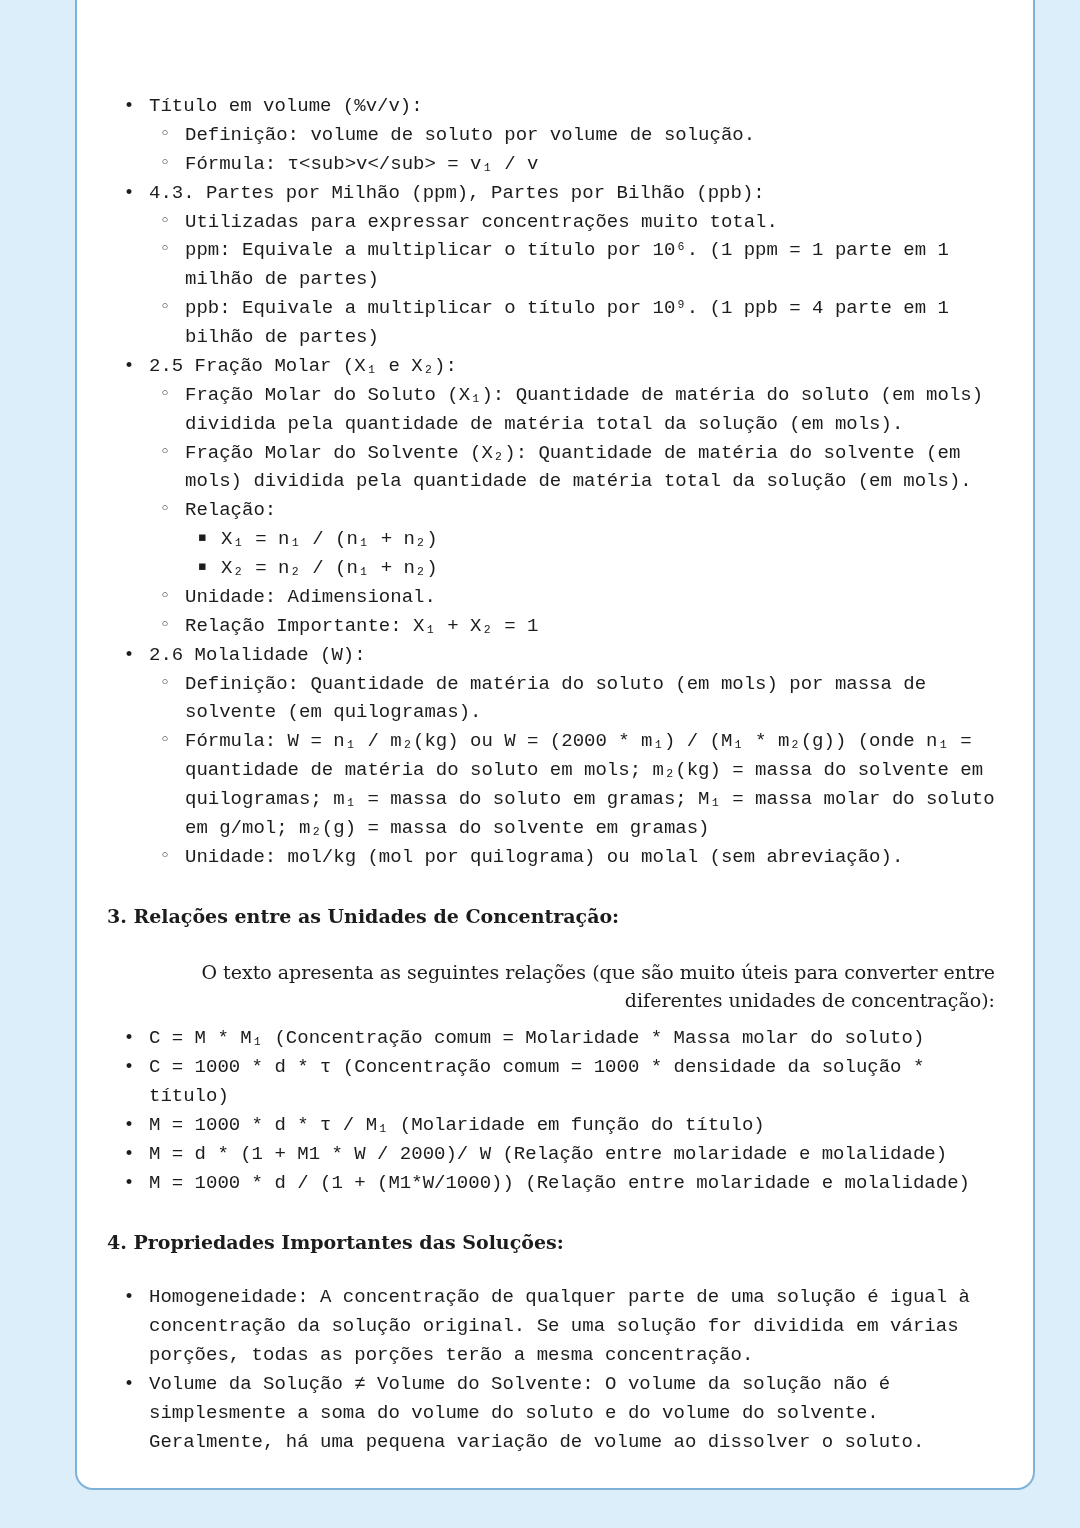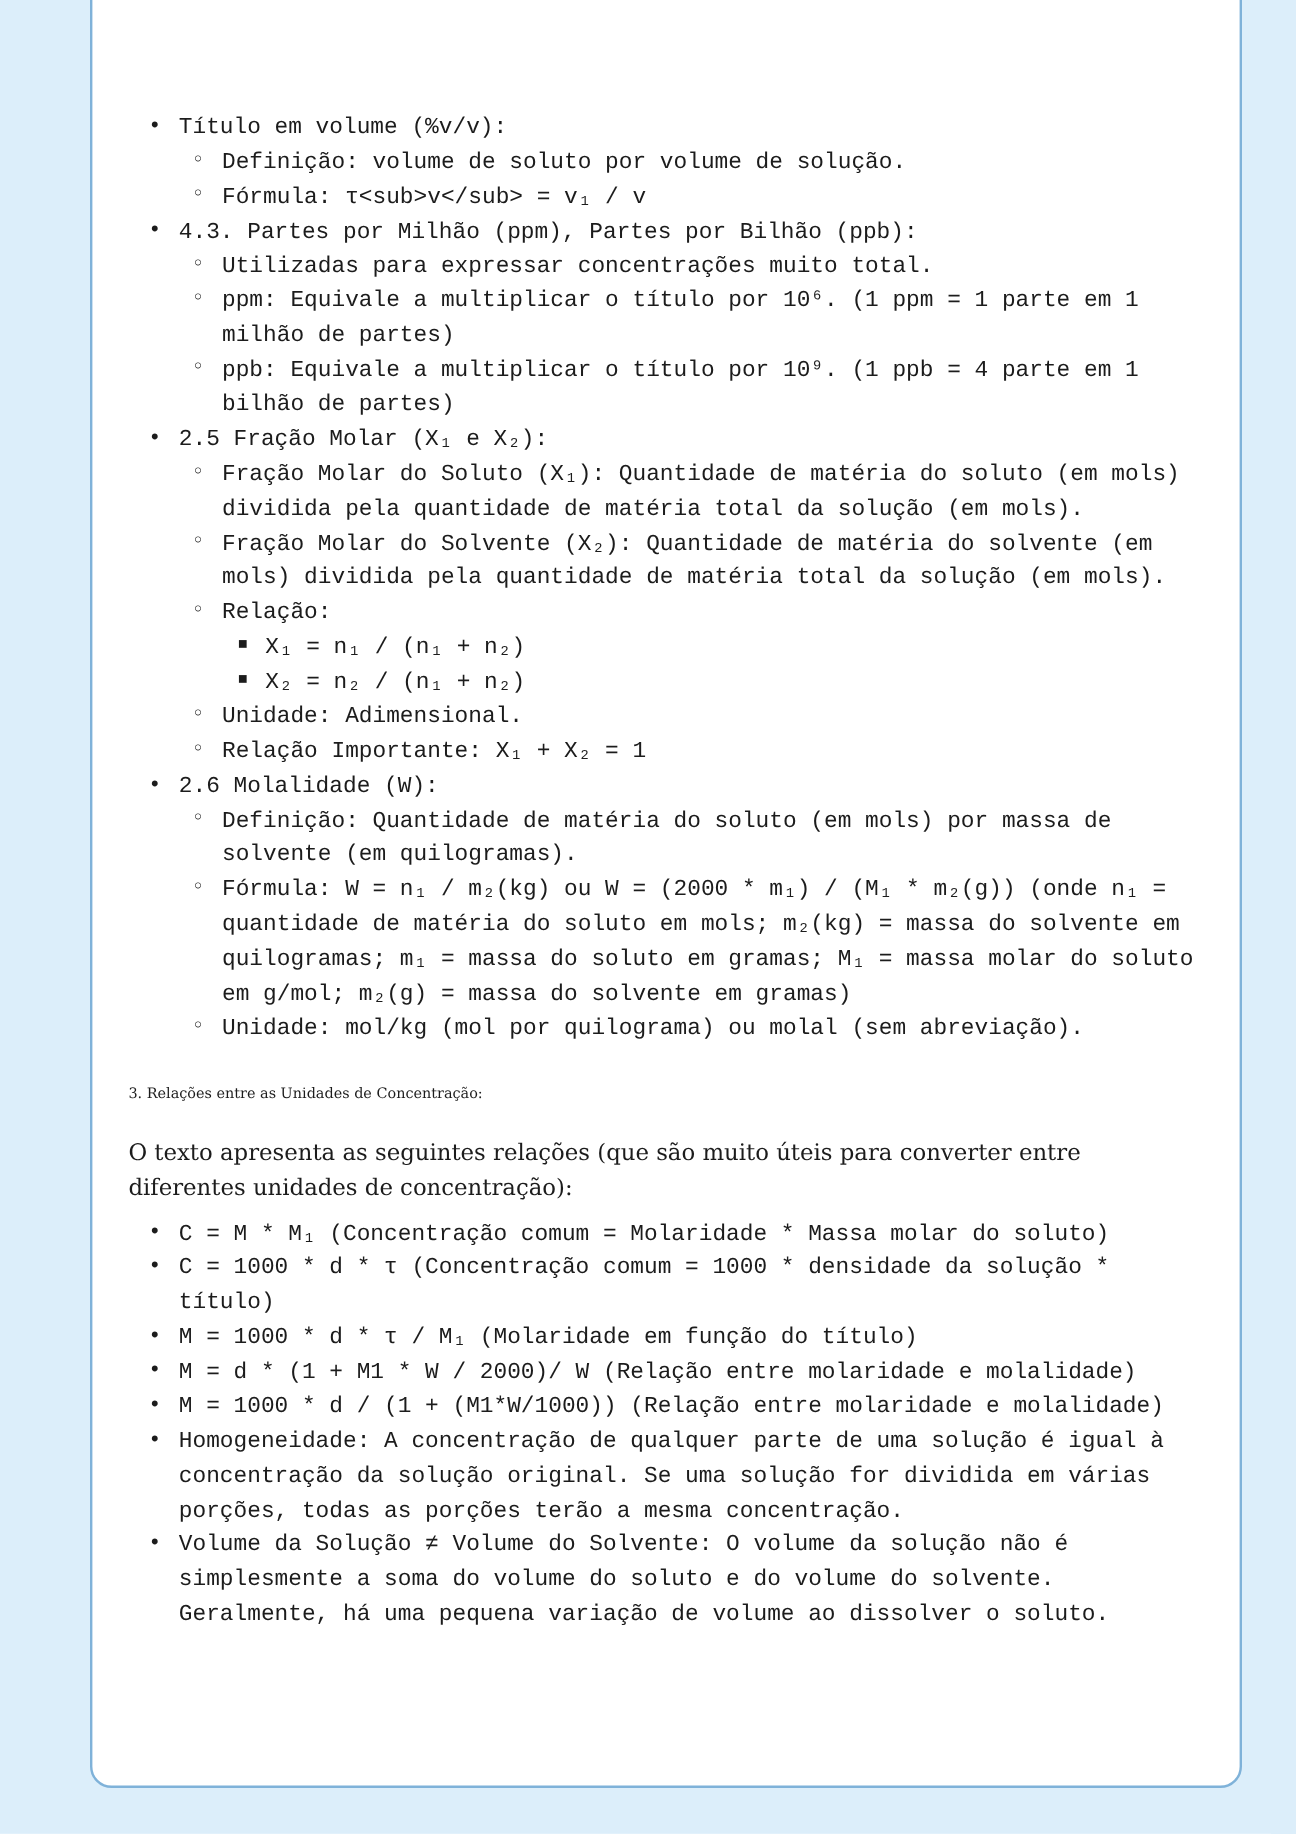"3. Relações entre as Unidades" .heading { font-size: 12px -> 19px; font-weight: normal -> bold }
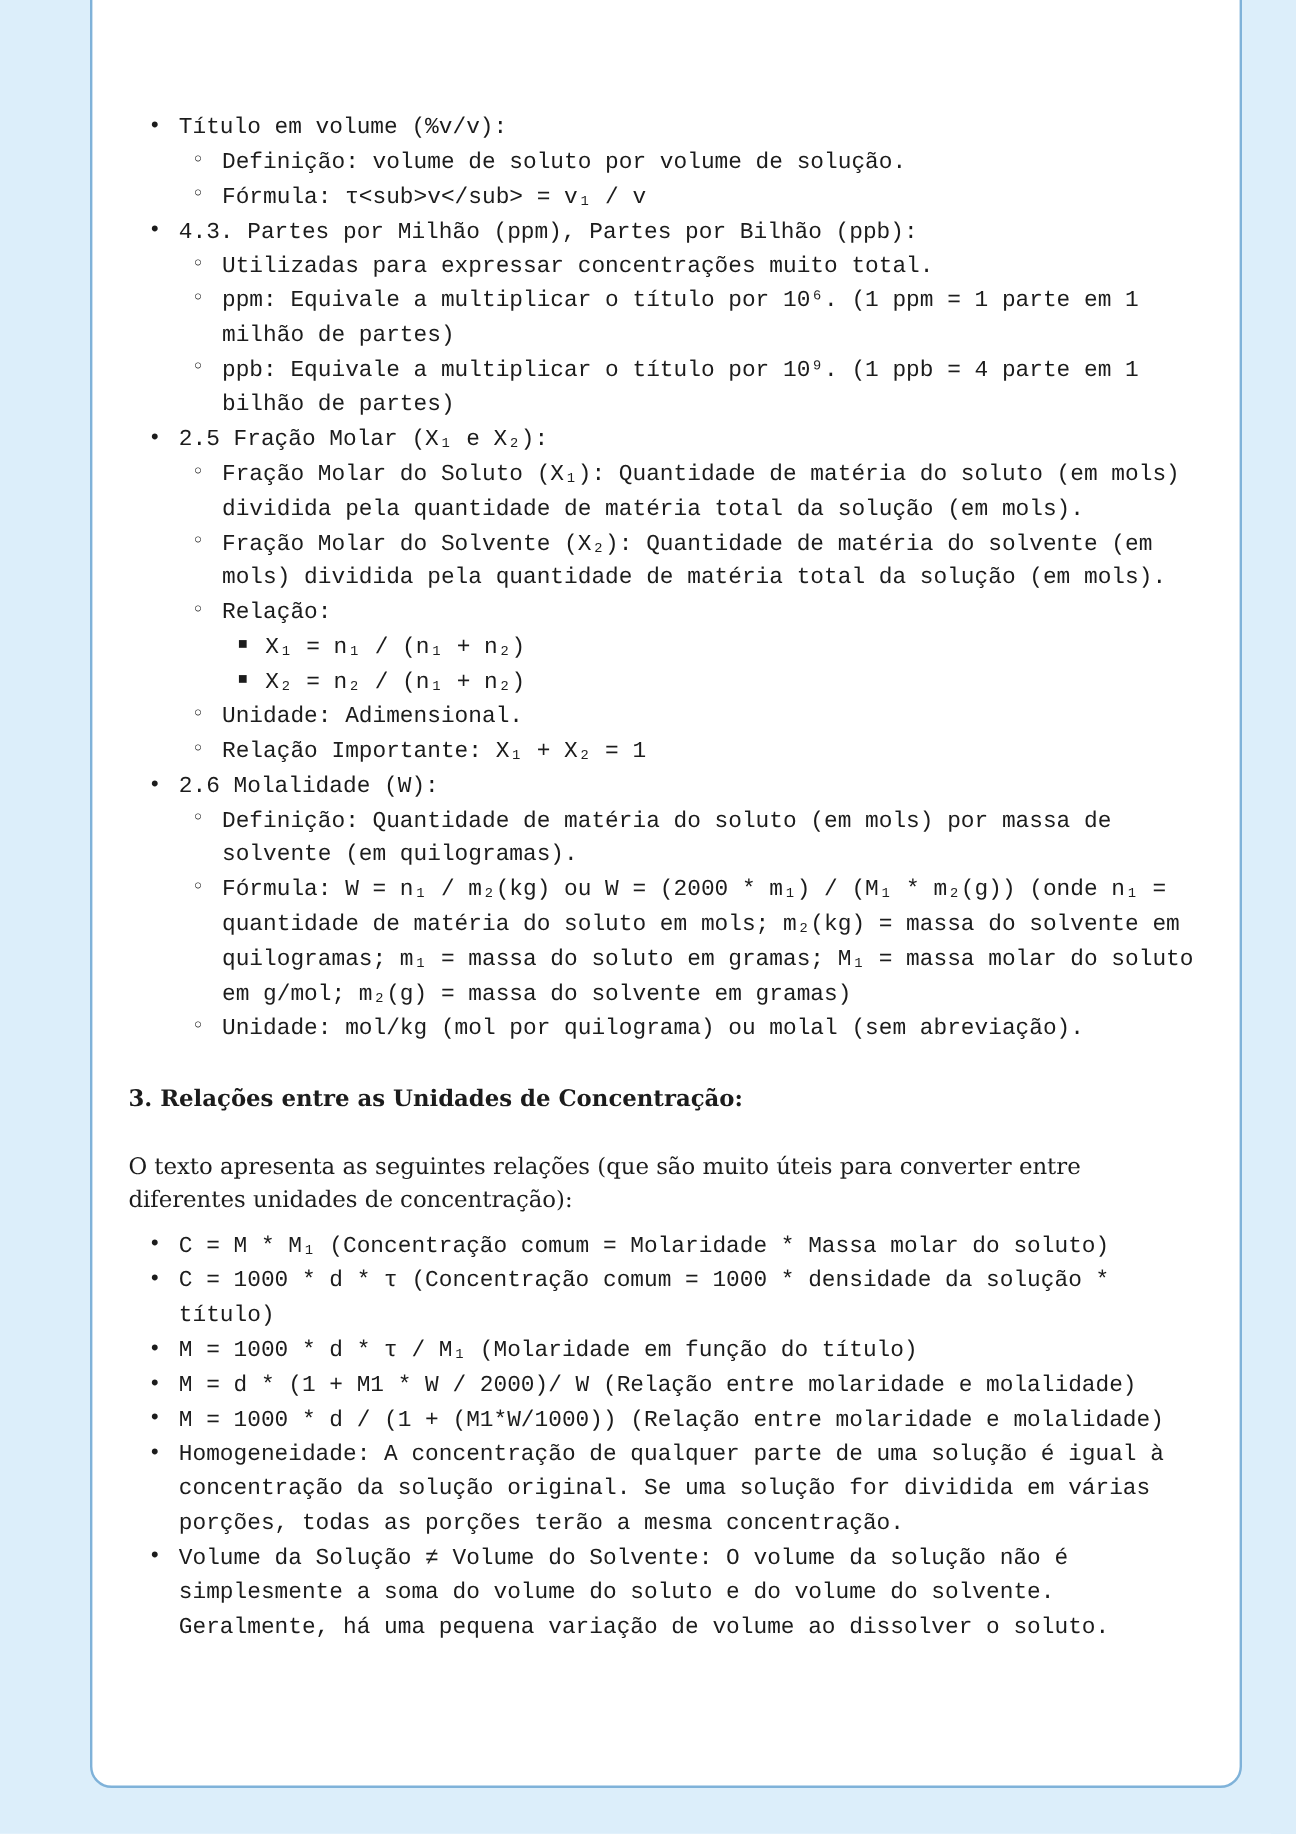"O texto apresenta as seguintes" .para { text-align: none -> right }
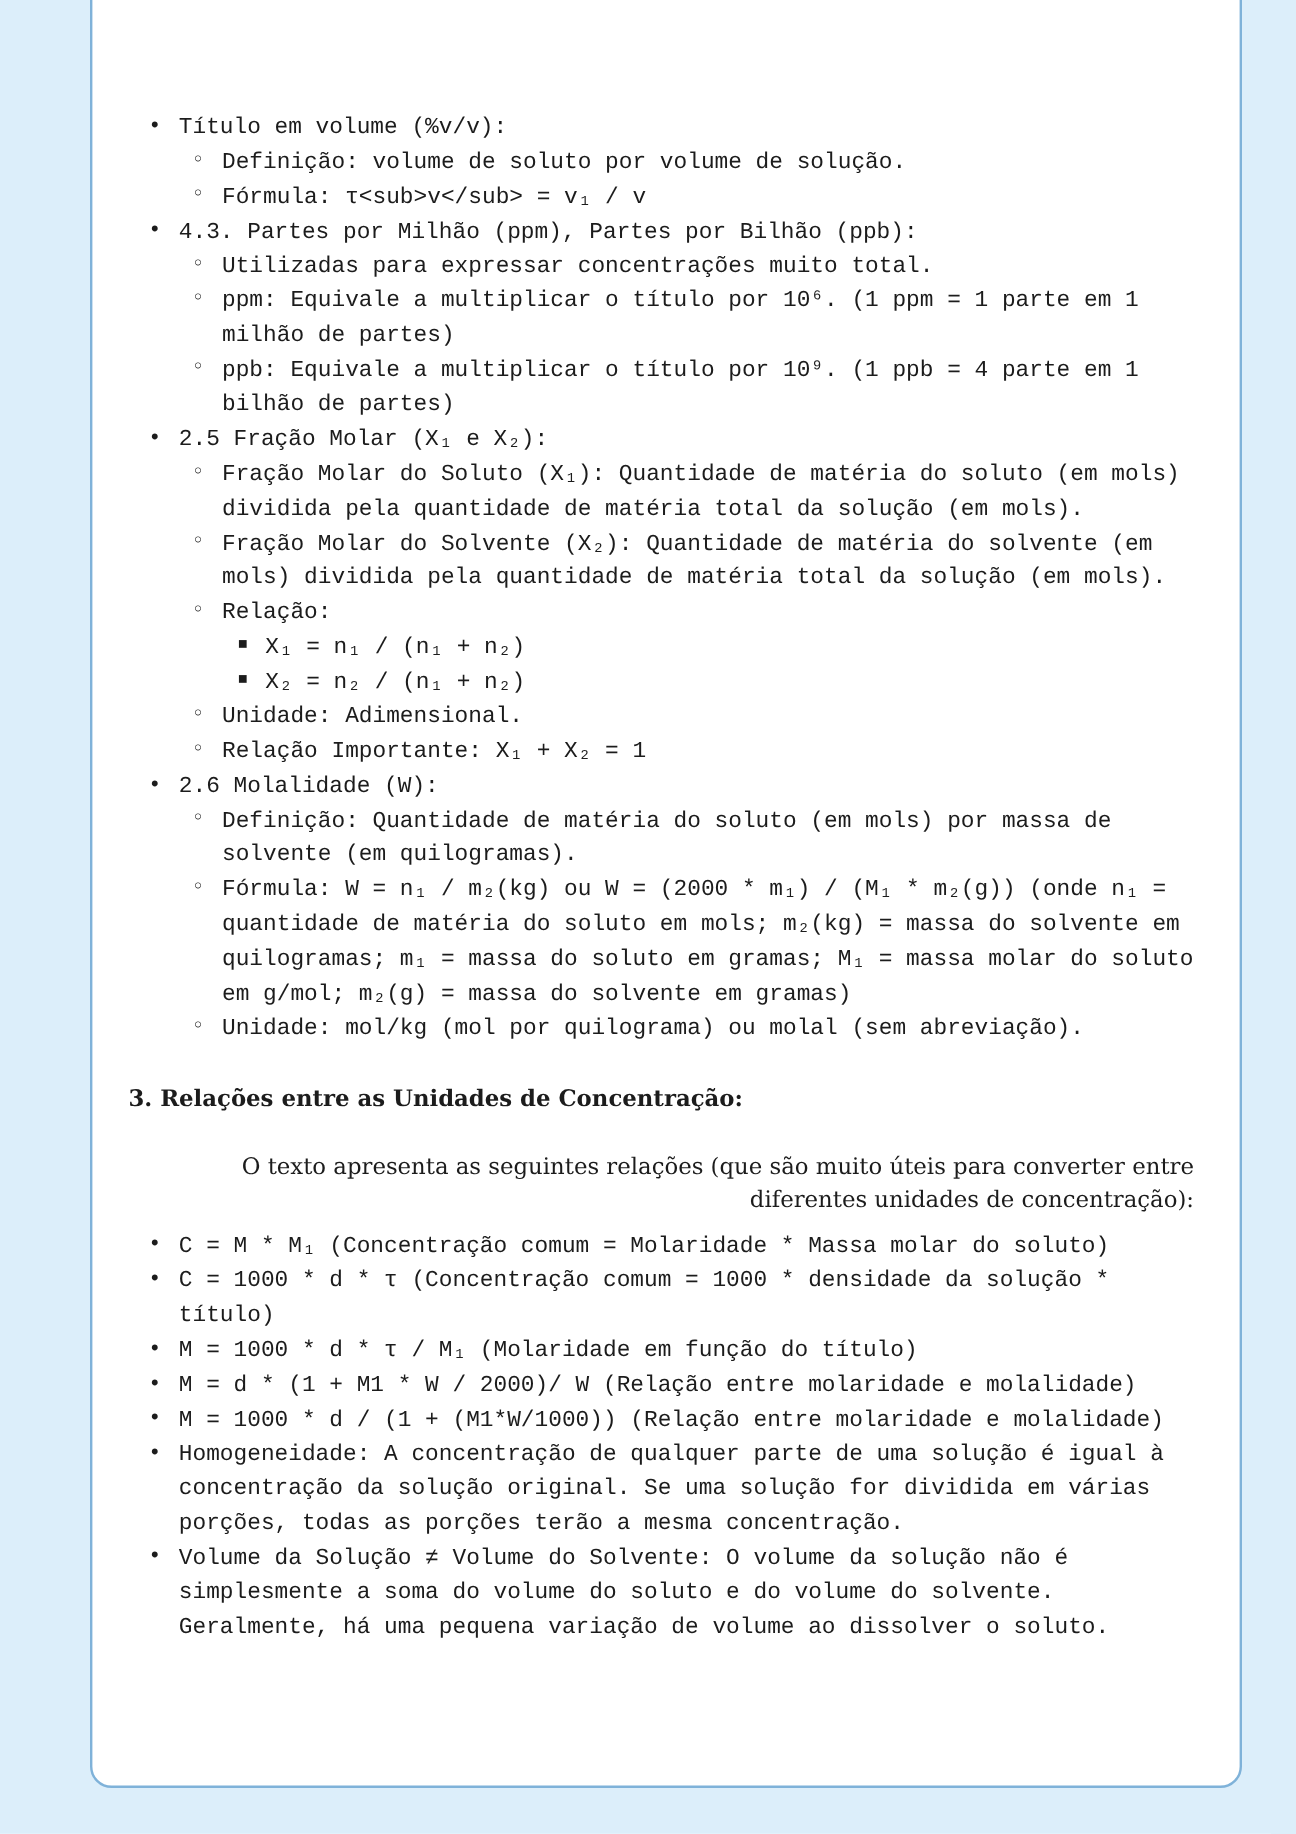"4. Propriedades Importantes das" div.heading { html: none -> <div>4. Propriedades Importantes das Soluções:</div> }
